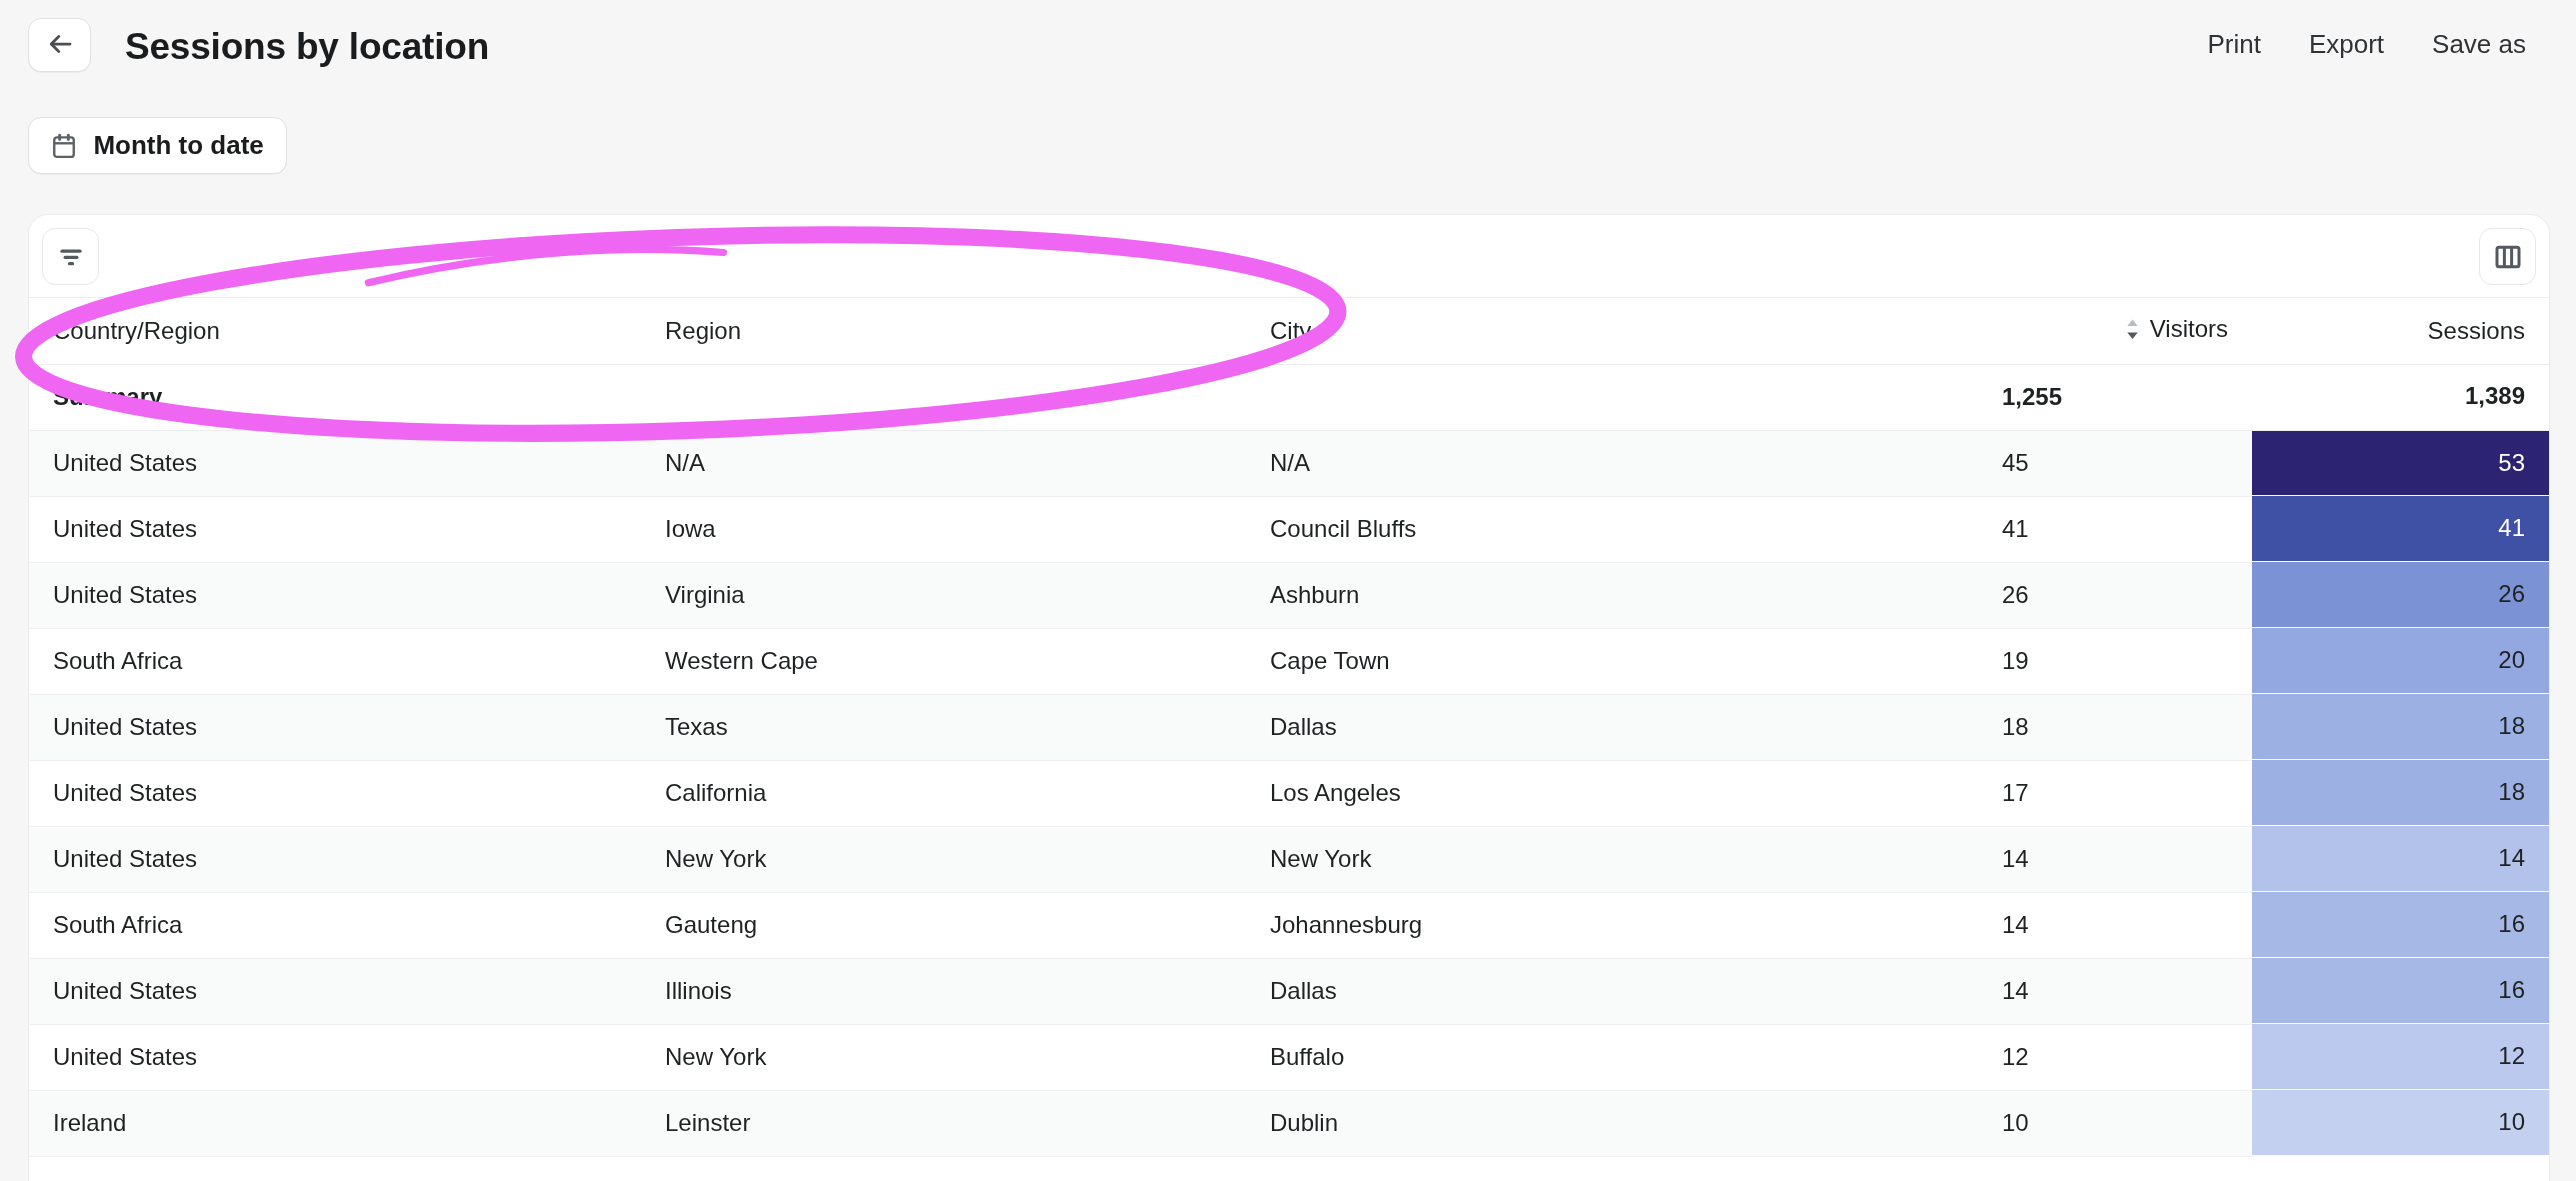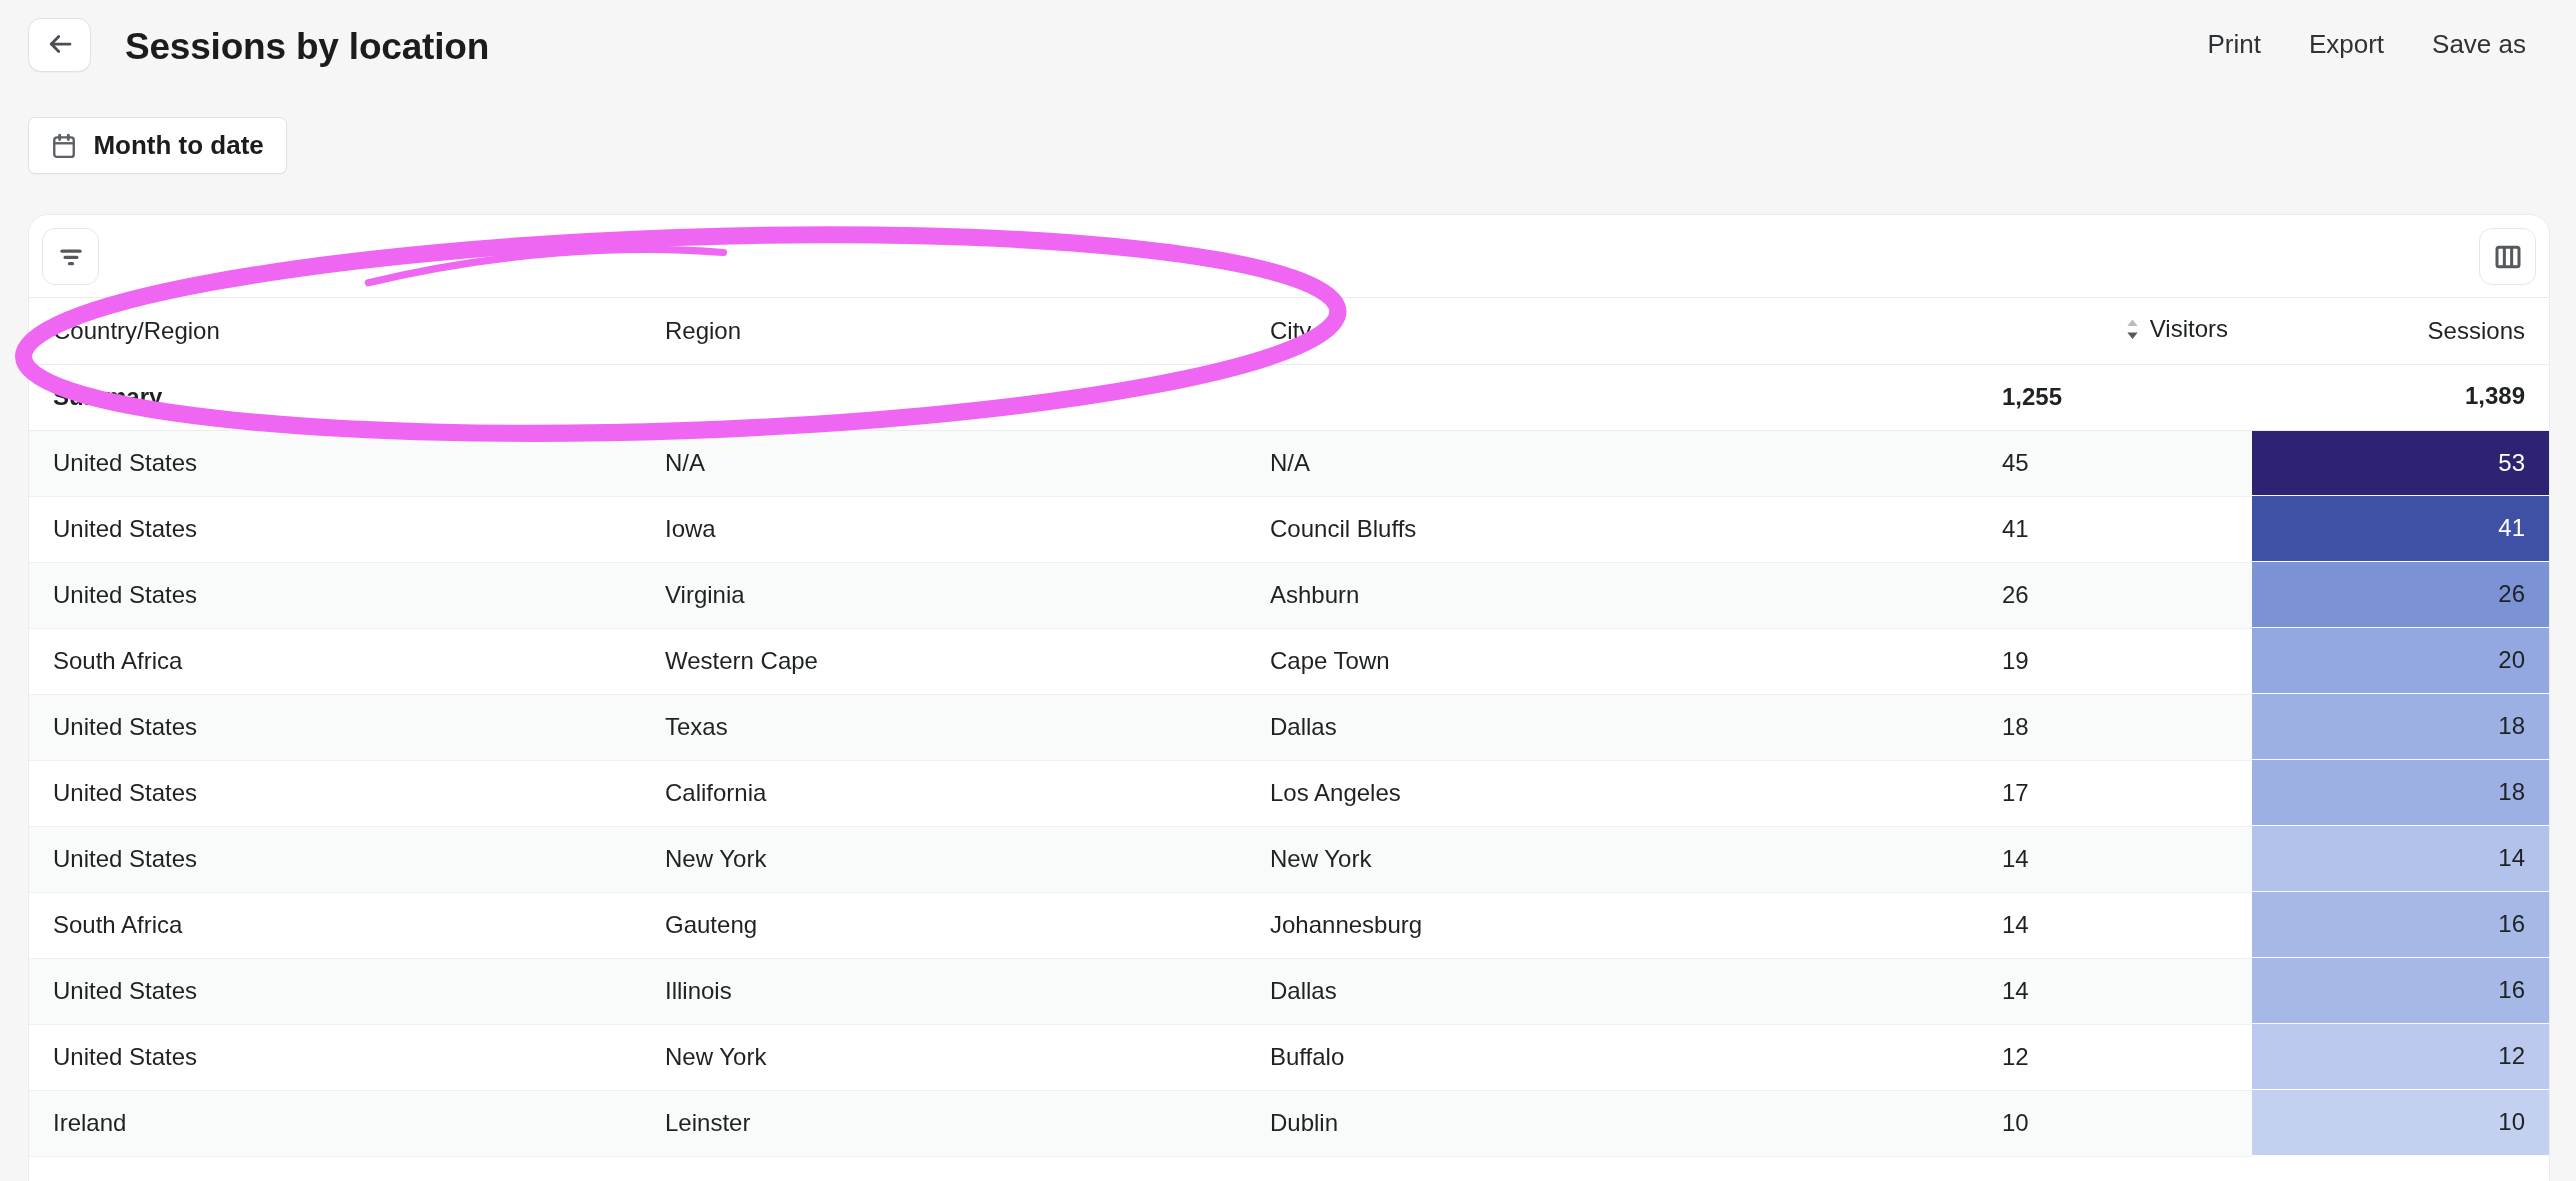"Month to date" .date-btn { border-radius: 7px -> 13px }
